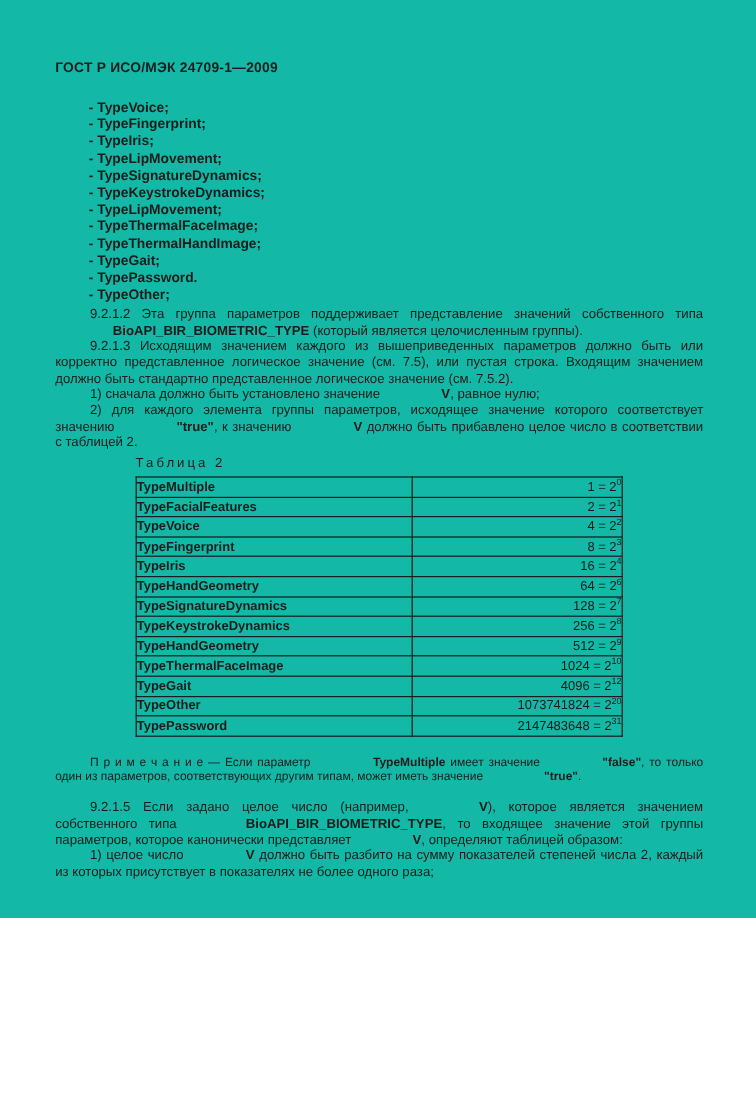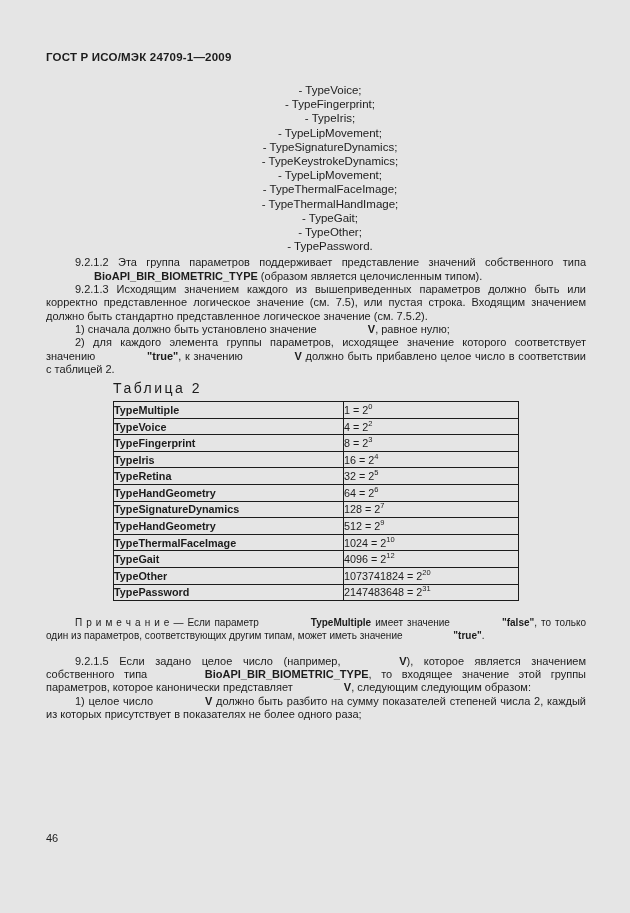"ГОСТ Р ИСО/МЭК 24709-1—2009" .page { background: #e5e5e5 -> #14b8a6; height: 913px -> 765px }
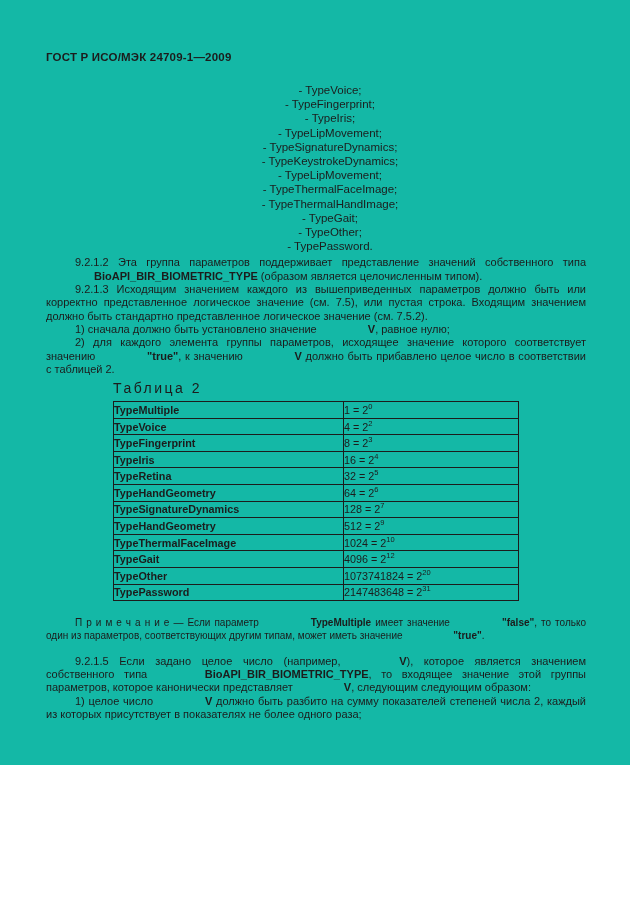"- TypeVoice;" .type-list { font-weight: normal -> bold; text-align: center -> none }
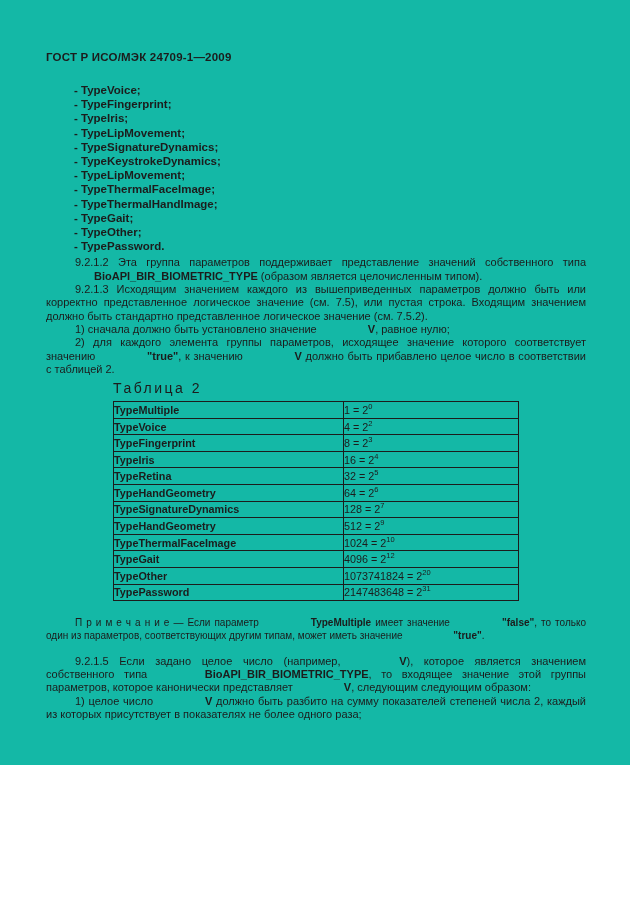"- TypeOther;" div.type-item { order: before "- TypePassword." -> after "- TypePassword." }
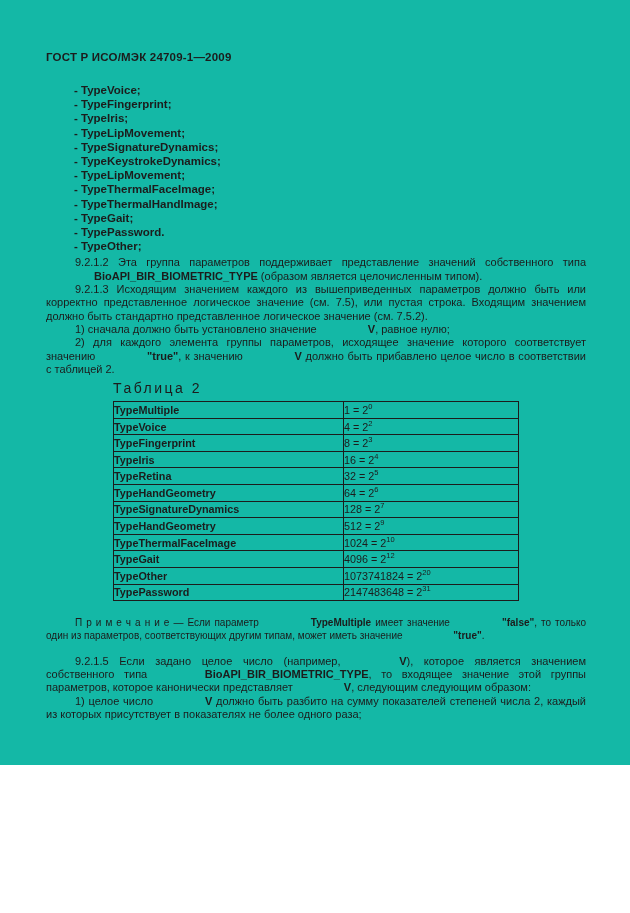"(образом является целочисленным типом)." span { text: образом является целочисленным типом -> который является целочисленным группы }
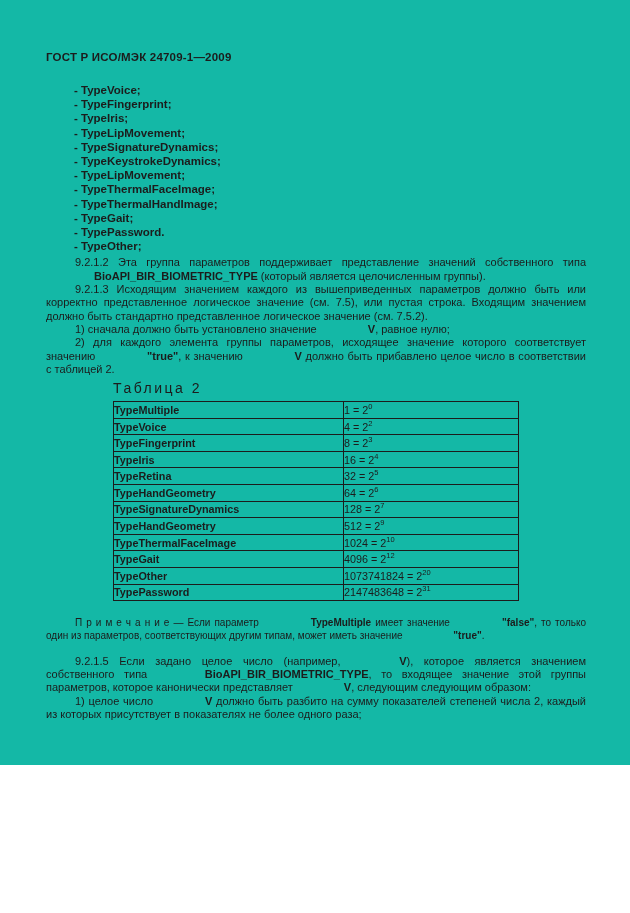"Таблица 2" .table-label { font-size: 14px -> 11px }
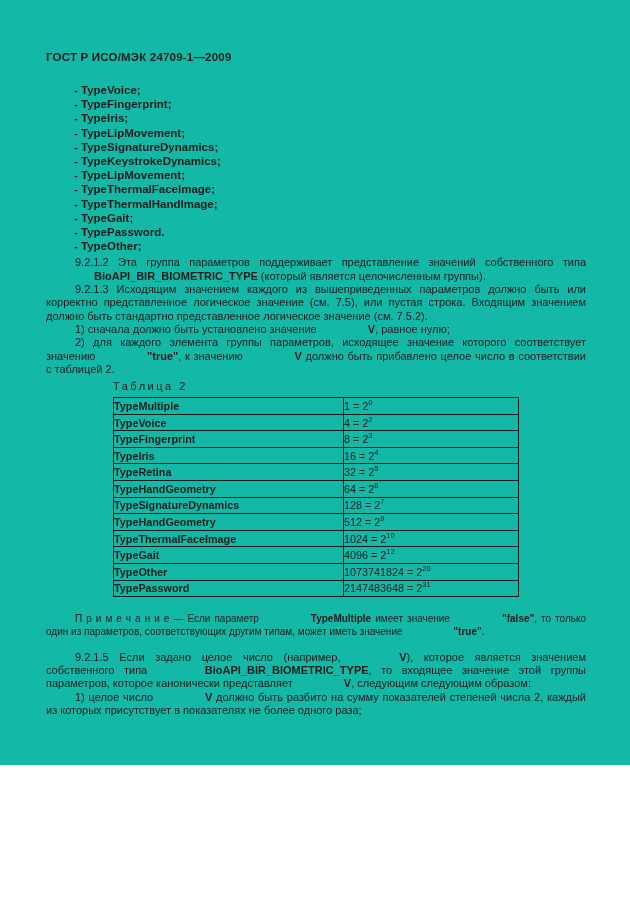"1 = 20" td.val-cell { text-align: left -> right }
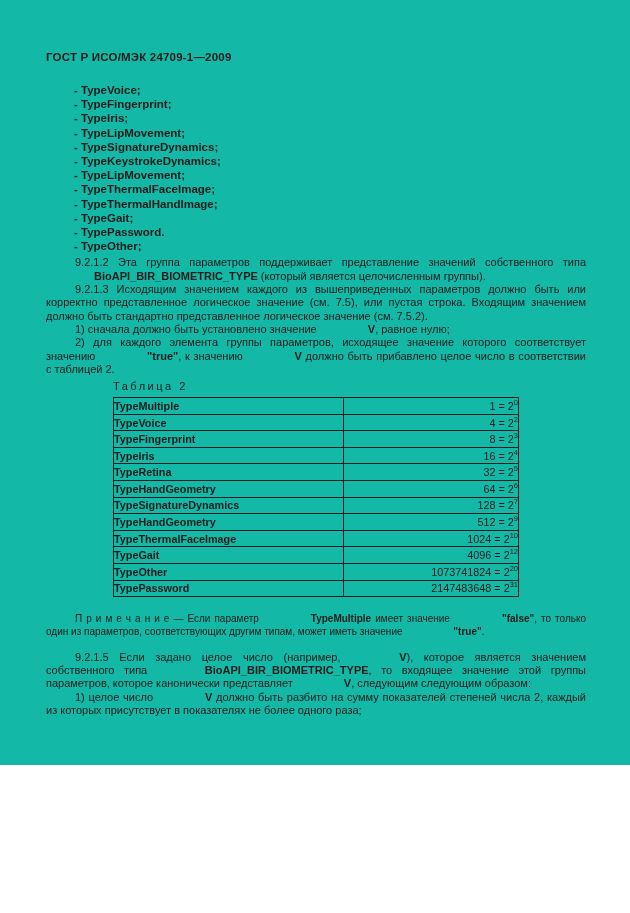"TypeFacialFeatures" tr { html: none -> <tr> <td>TypeFacialFeatures</td> <td><span>2 = 2</span><sup>1</sup></td> </tr> }
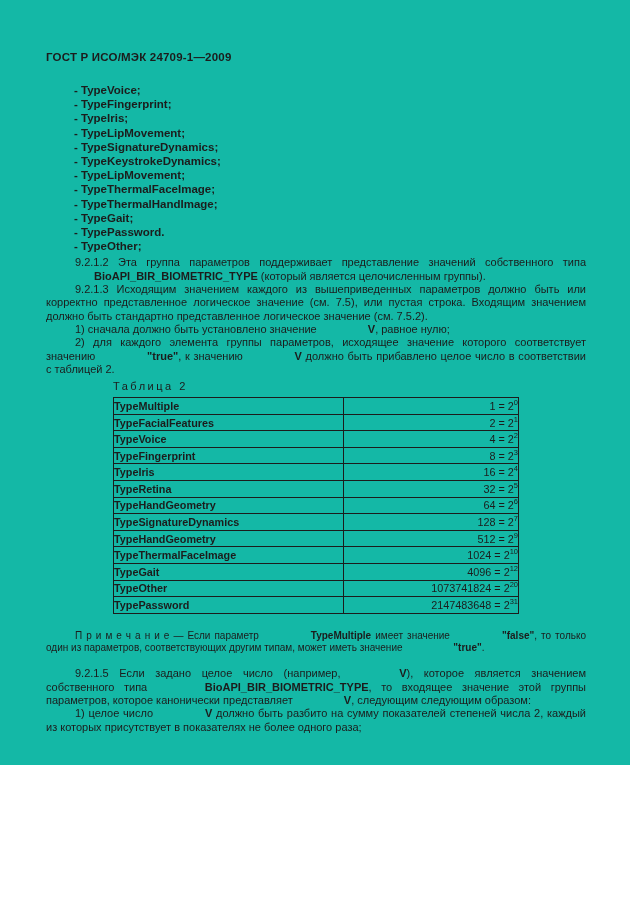"TypeRetina" tr { html: <tr> <td>TypeRetina</td> <td><span>32 = 2</span><sup>5</sup></td> </tr> -> none }
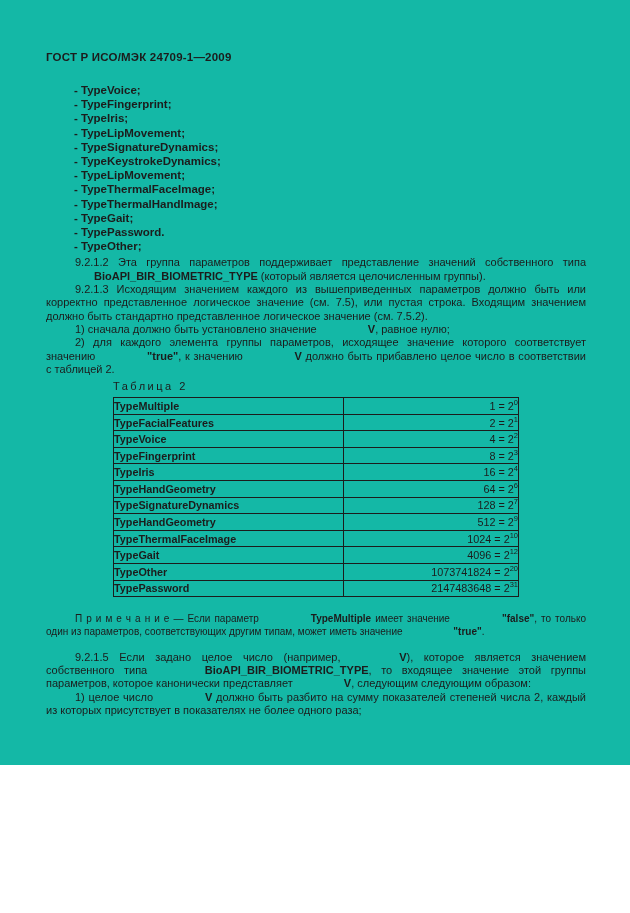"TypeKeystrokeDynamics" tr { html: none -> <tr> <td>TypeKeystrokeDynamics</td> <td><span>256 = 2</span><sup>8</sup></td> </tr> }
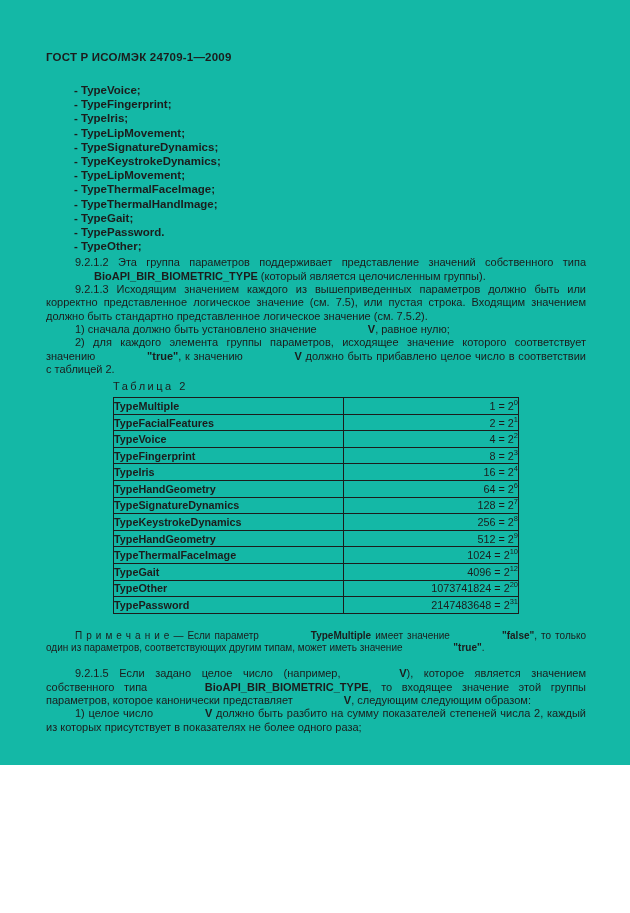", следующим следующим образом:" span { text: следующим следующим -> определяют таблицей }
